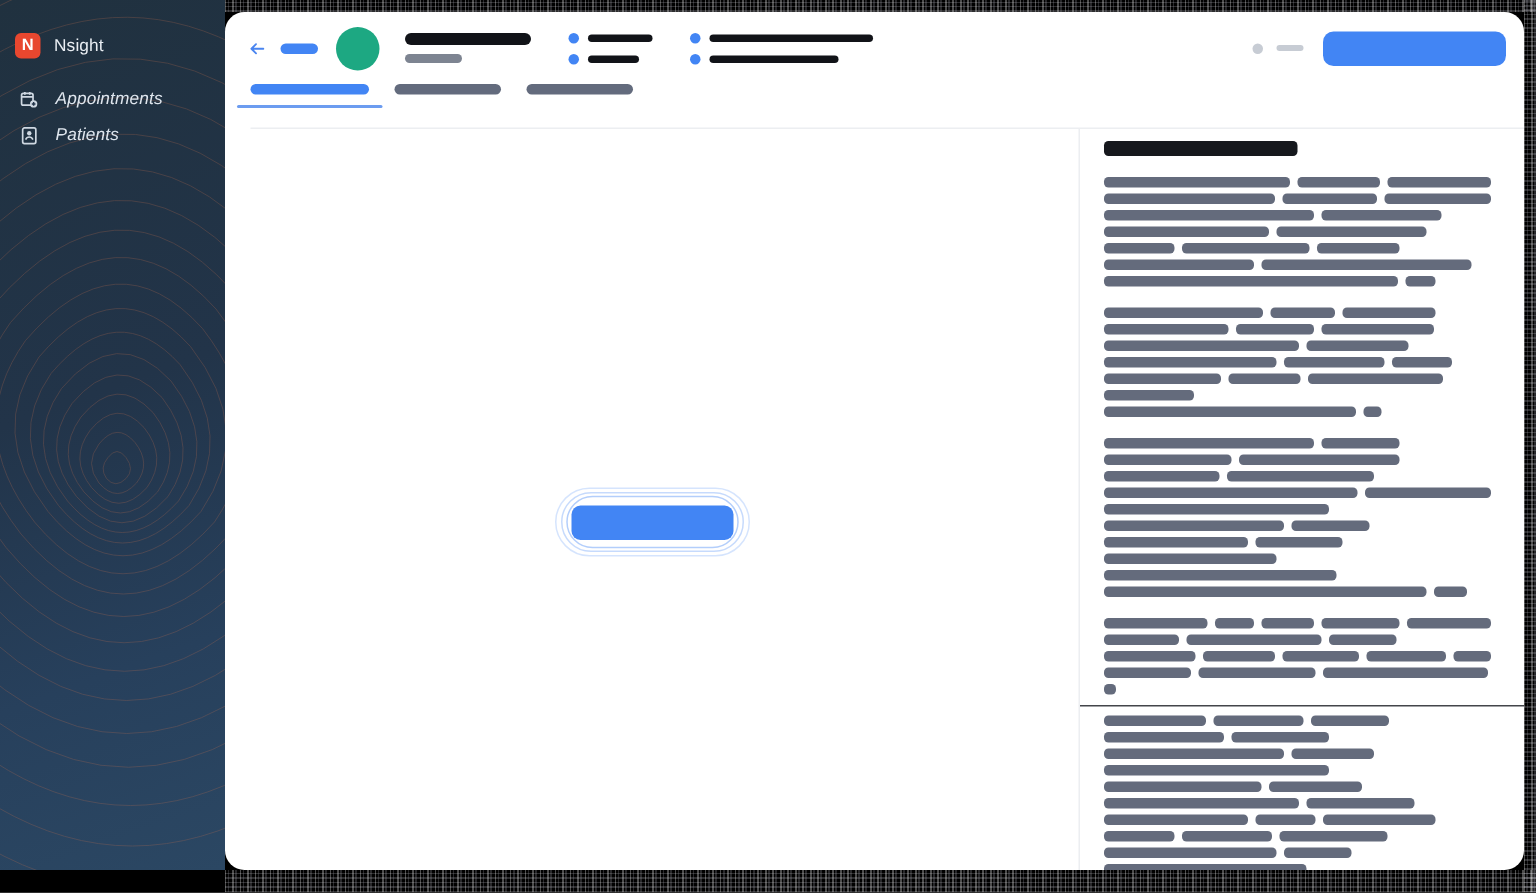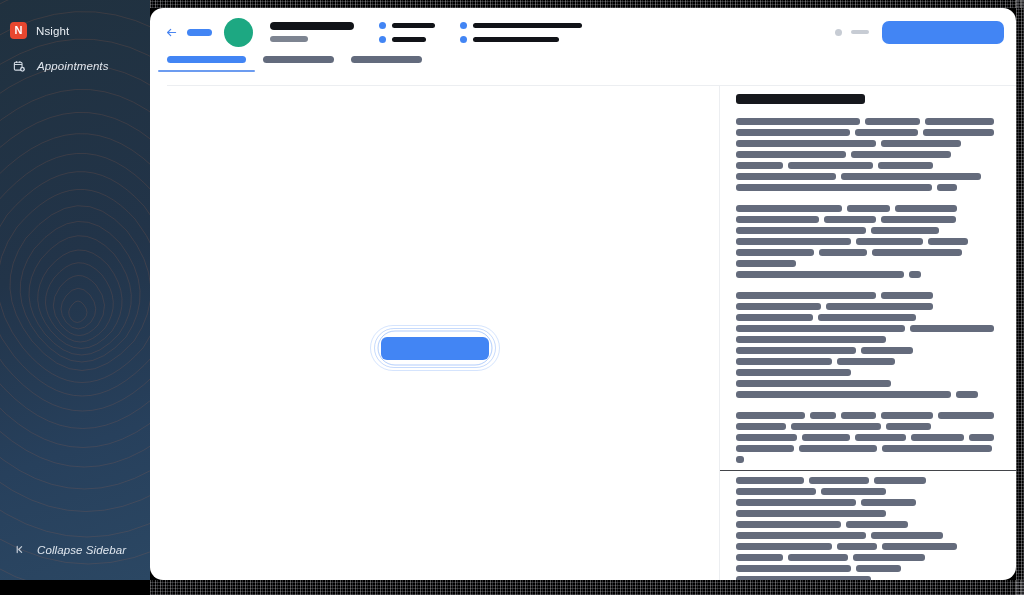"Patients" div.nav-item { html: none -> <div> <span> <svg> <rect></rect> <circle></circle> <path></path> </svg> </span> <span>Patients</span> </div> }
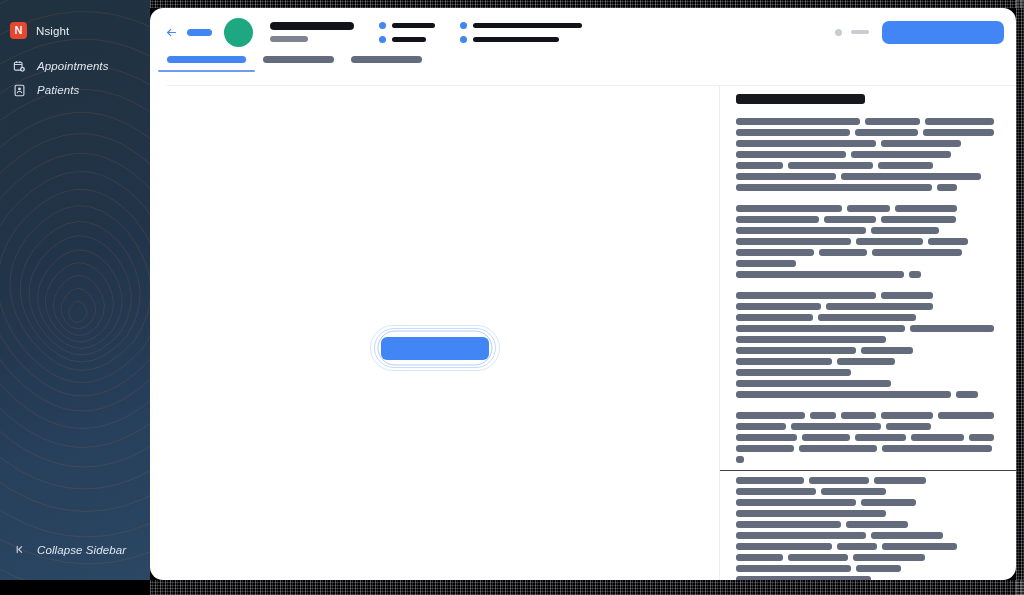"Collapse Sidebar" div.nav-item { html: <div> <span> <svg> <path></path> </svg> </span> <span>Collapse Sidebar</span> </div> -> none }
